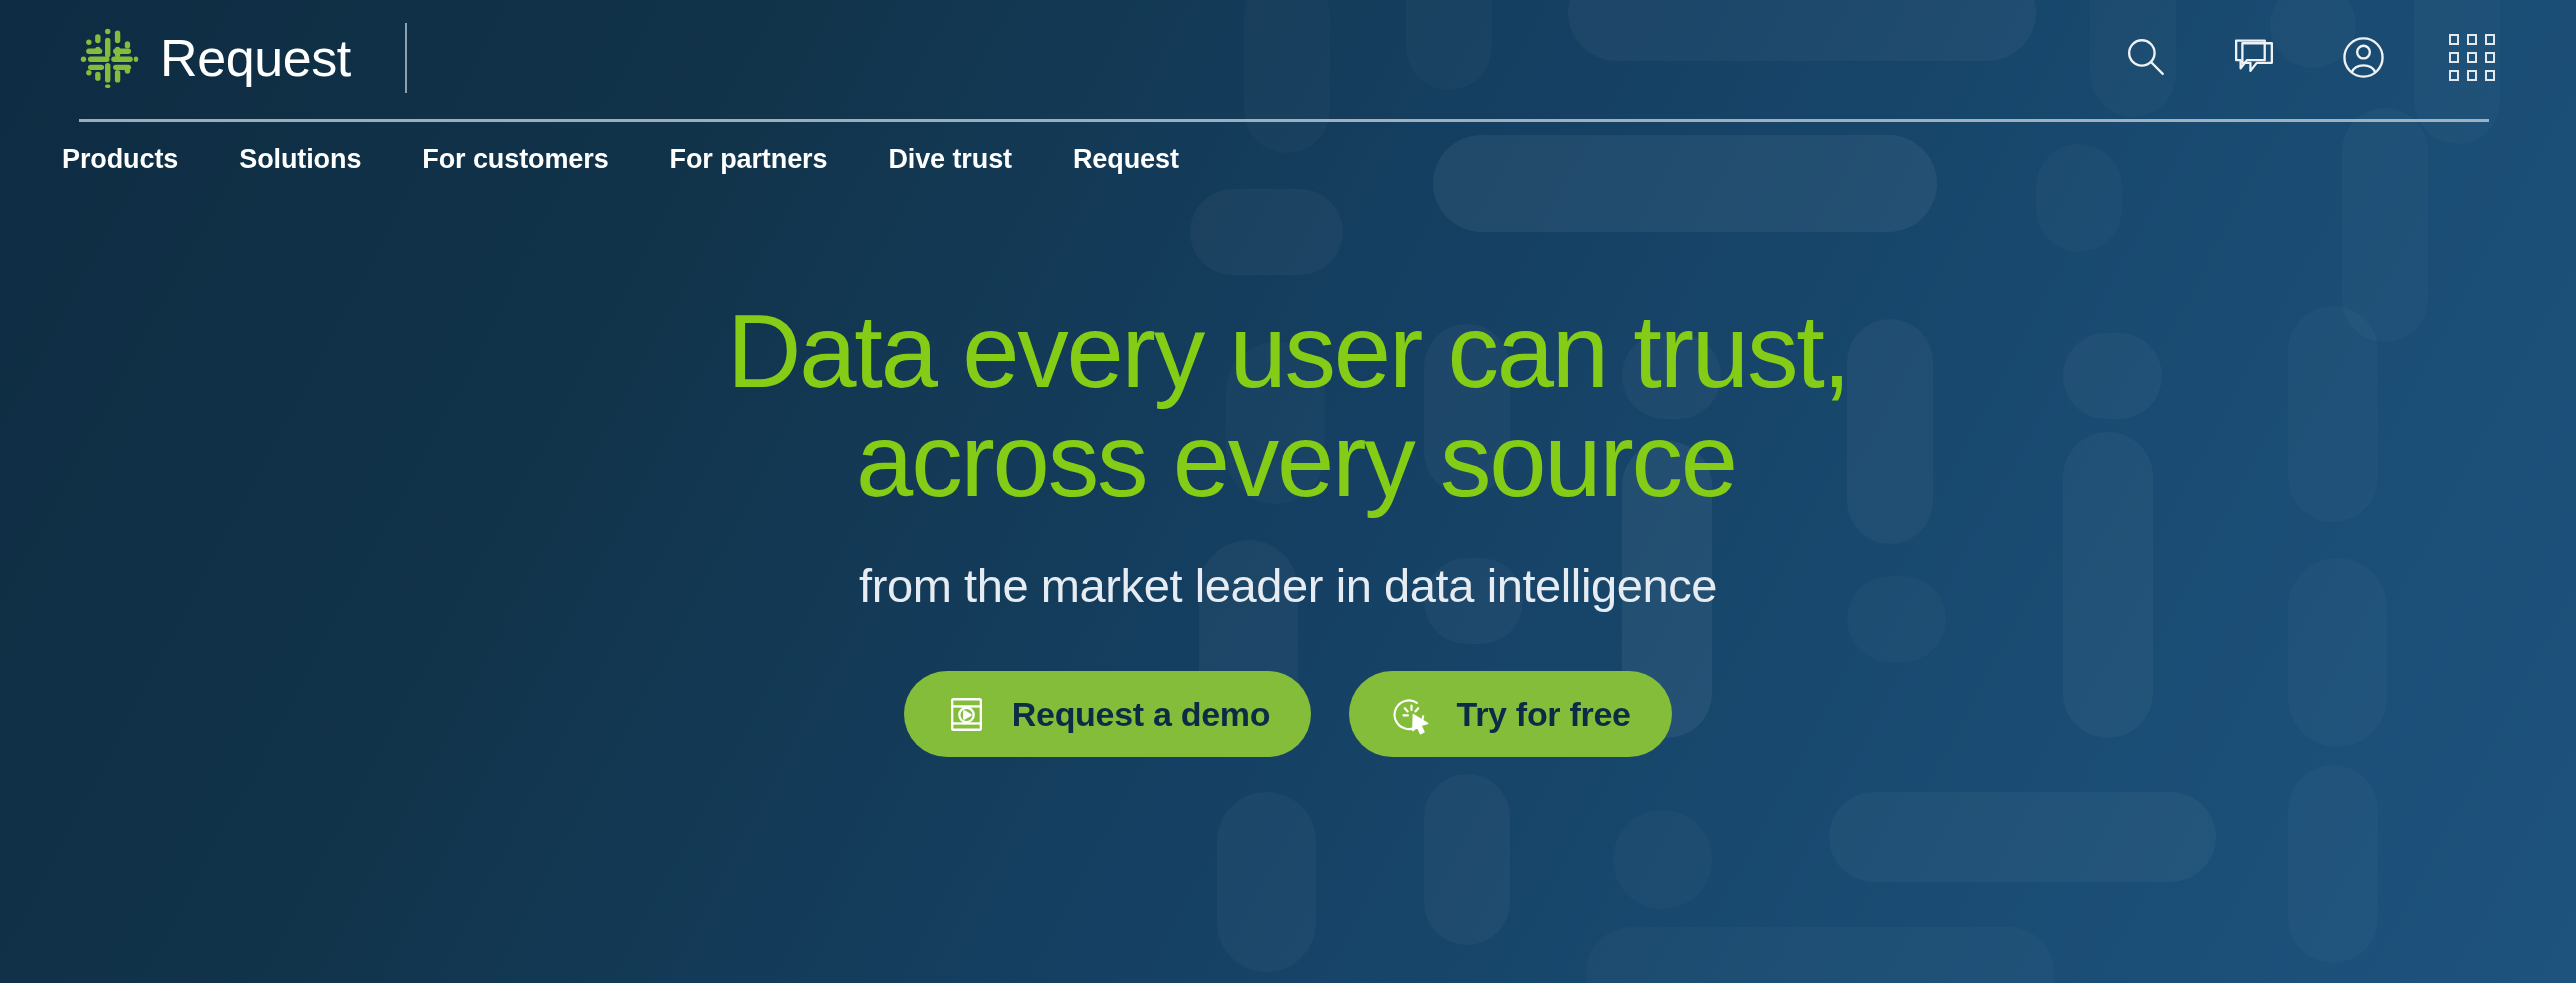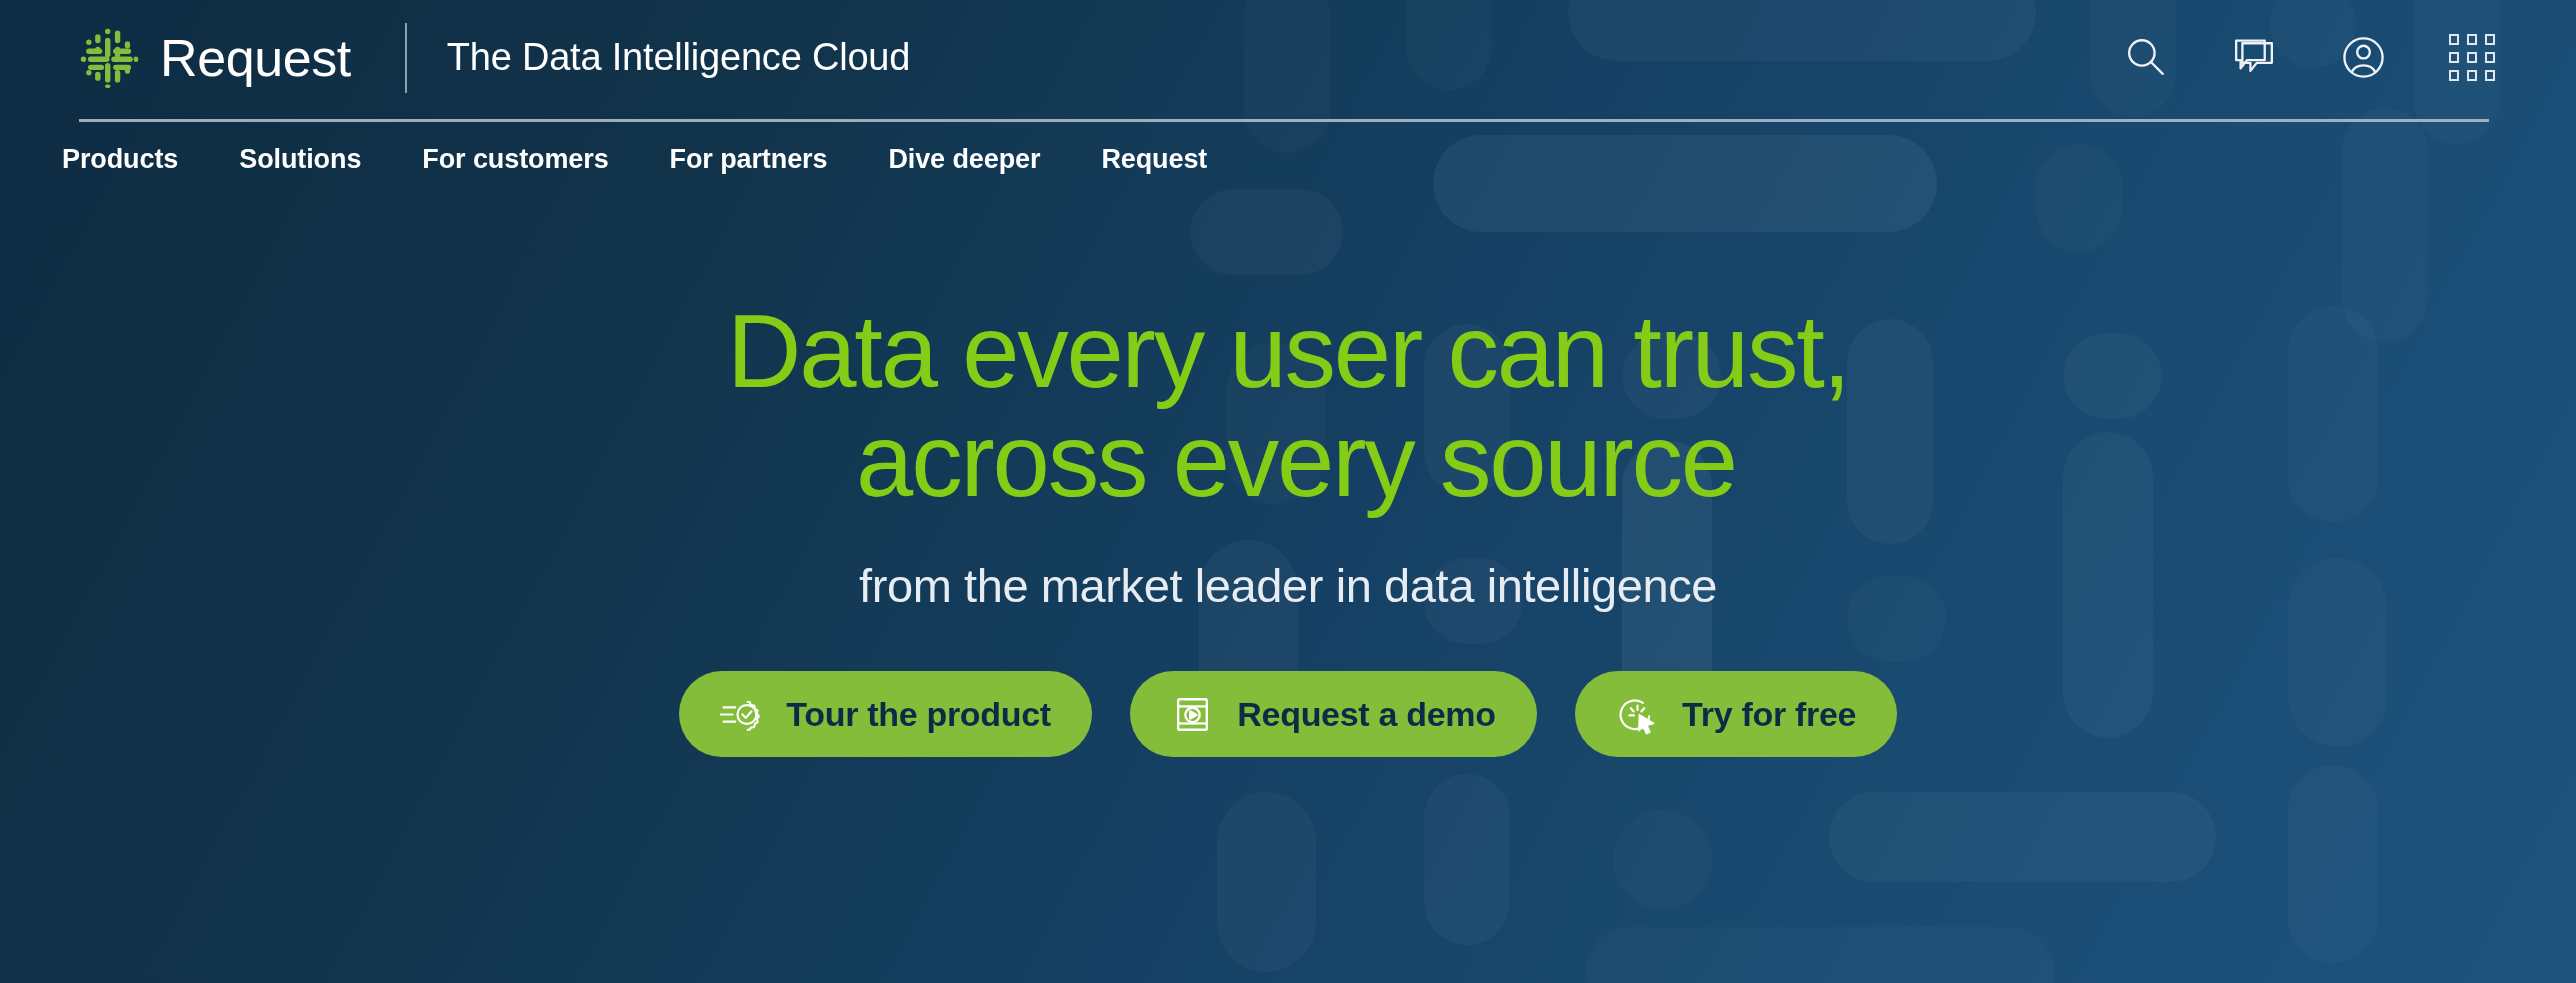"The Data Intelligence Cloud" div.tagline { html: <div>The Data Intelligence Cloud</div> -> none }
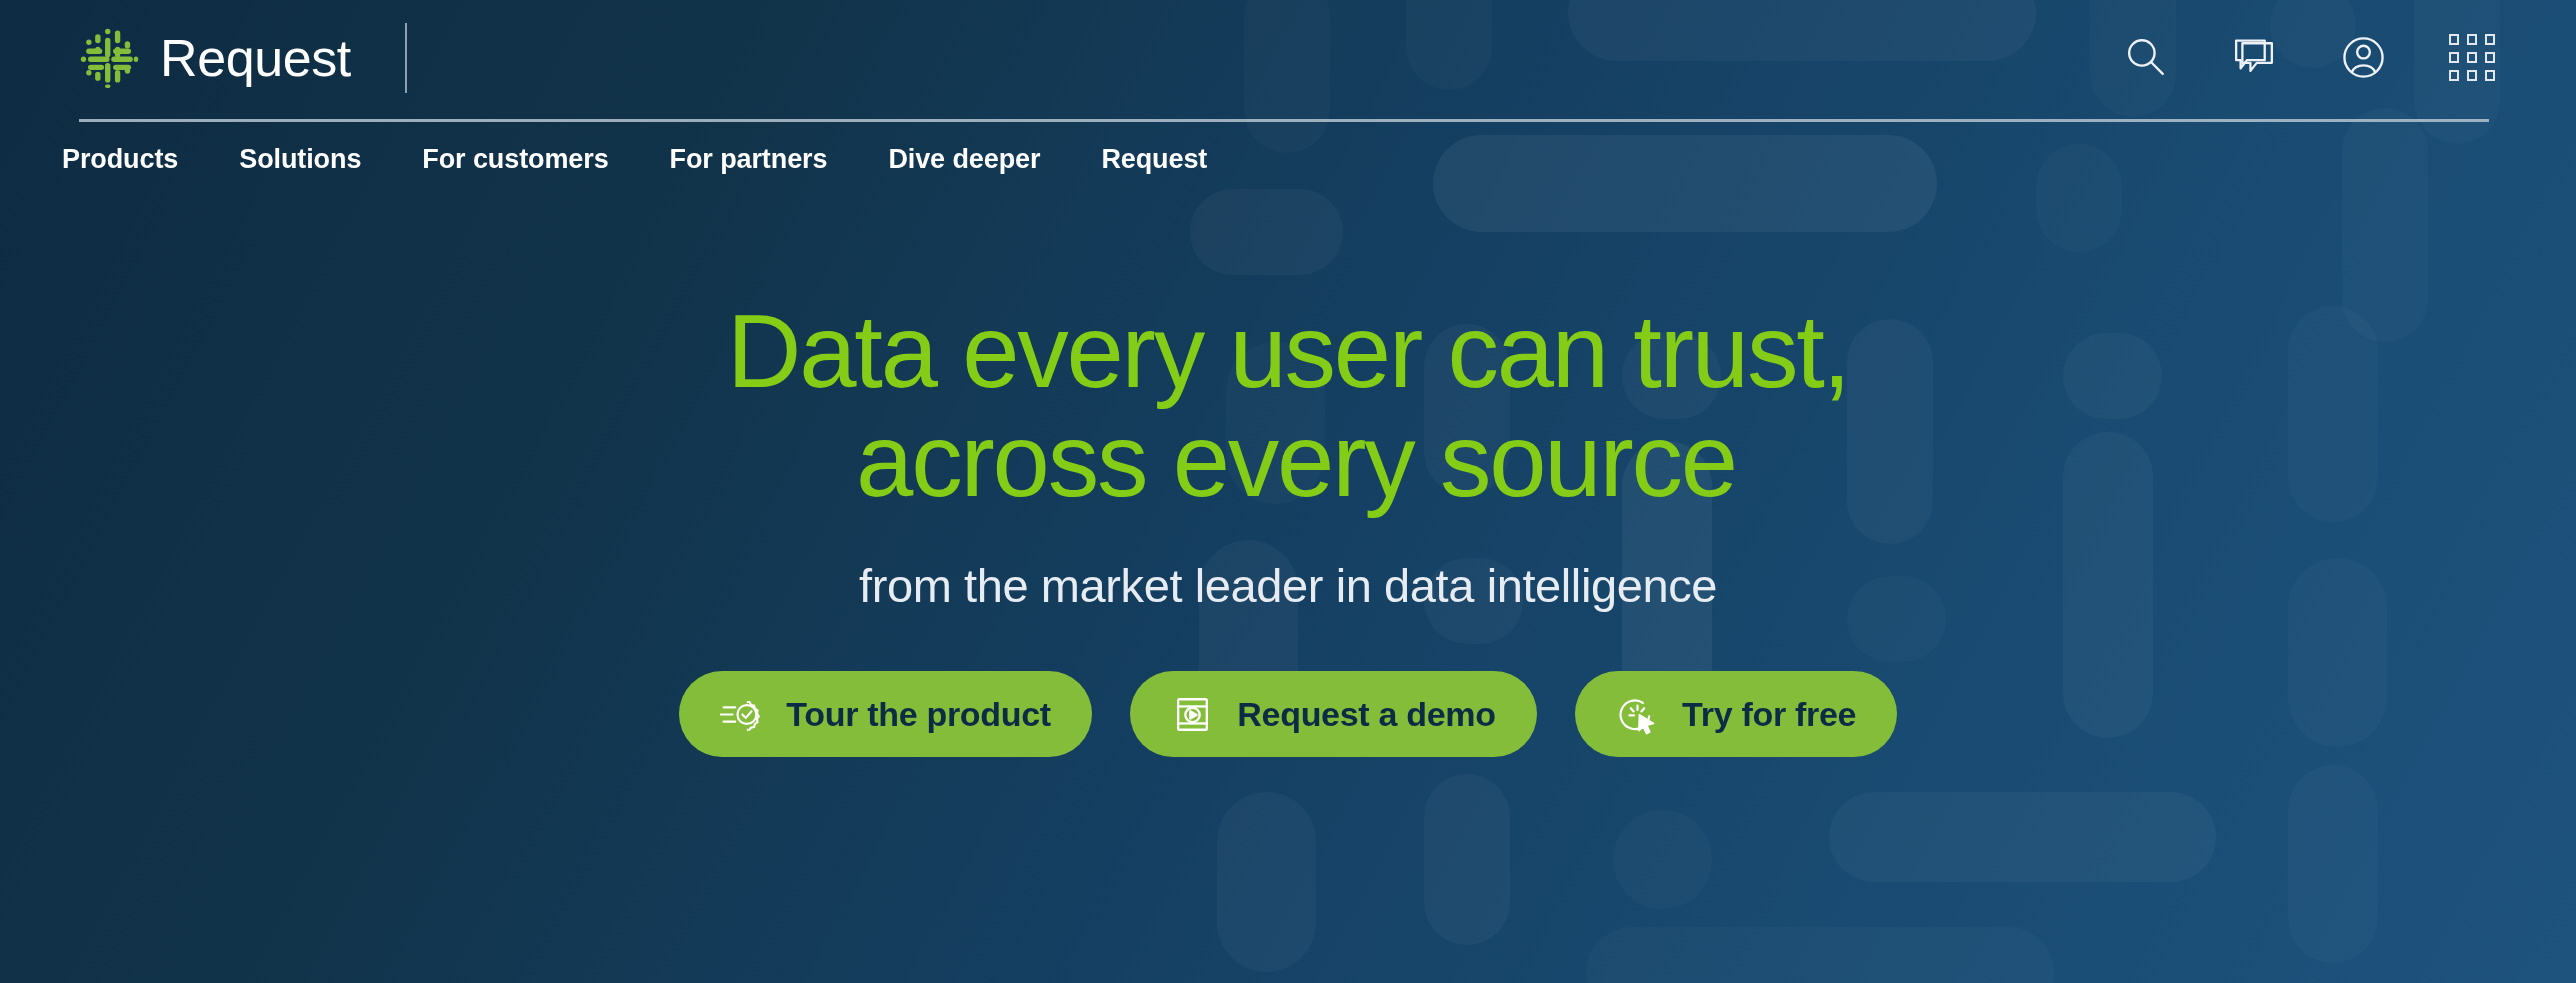"Dive deeper" a.nav-item { text: deeper -> trust }
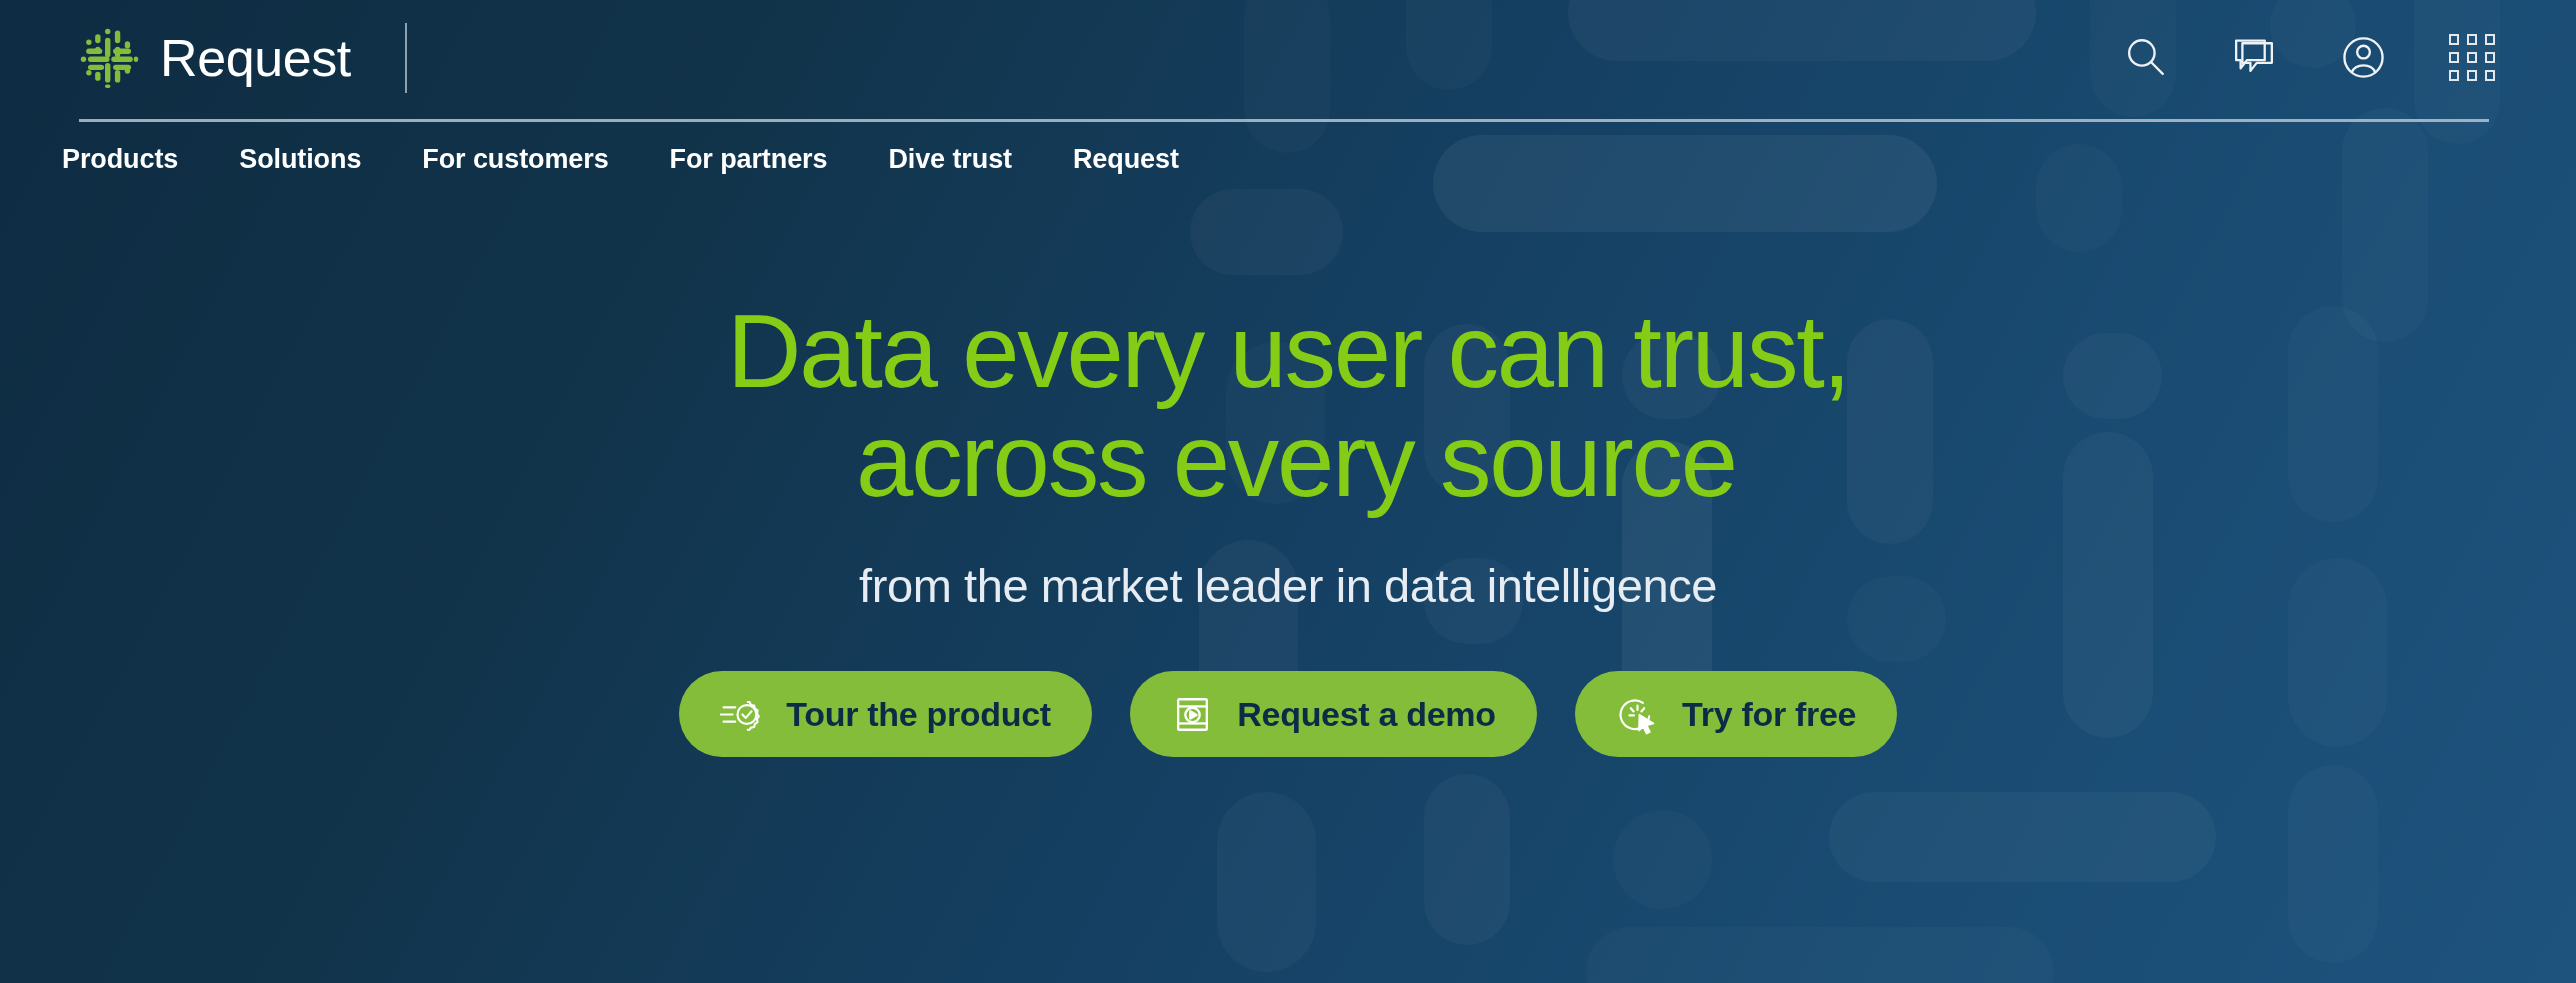"Tour the product" button.cta { html: <button> <svg> <path></path> <circle></circle> <path></path> <line></line> <line></line> <line></line> </svg> <span>Tour the product</span> </button> -> none }
